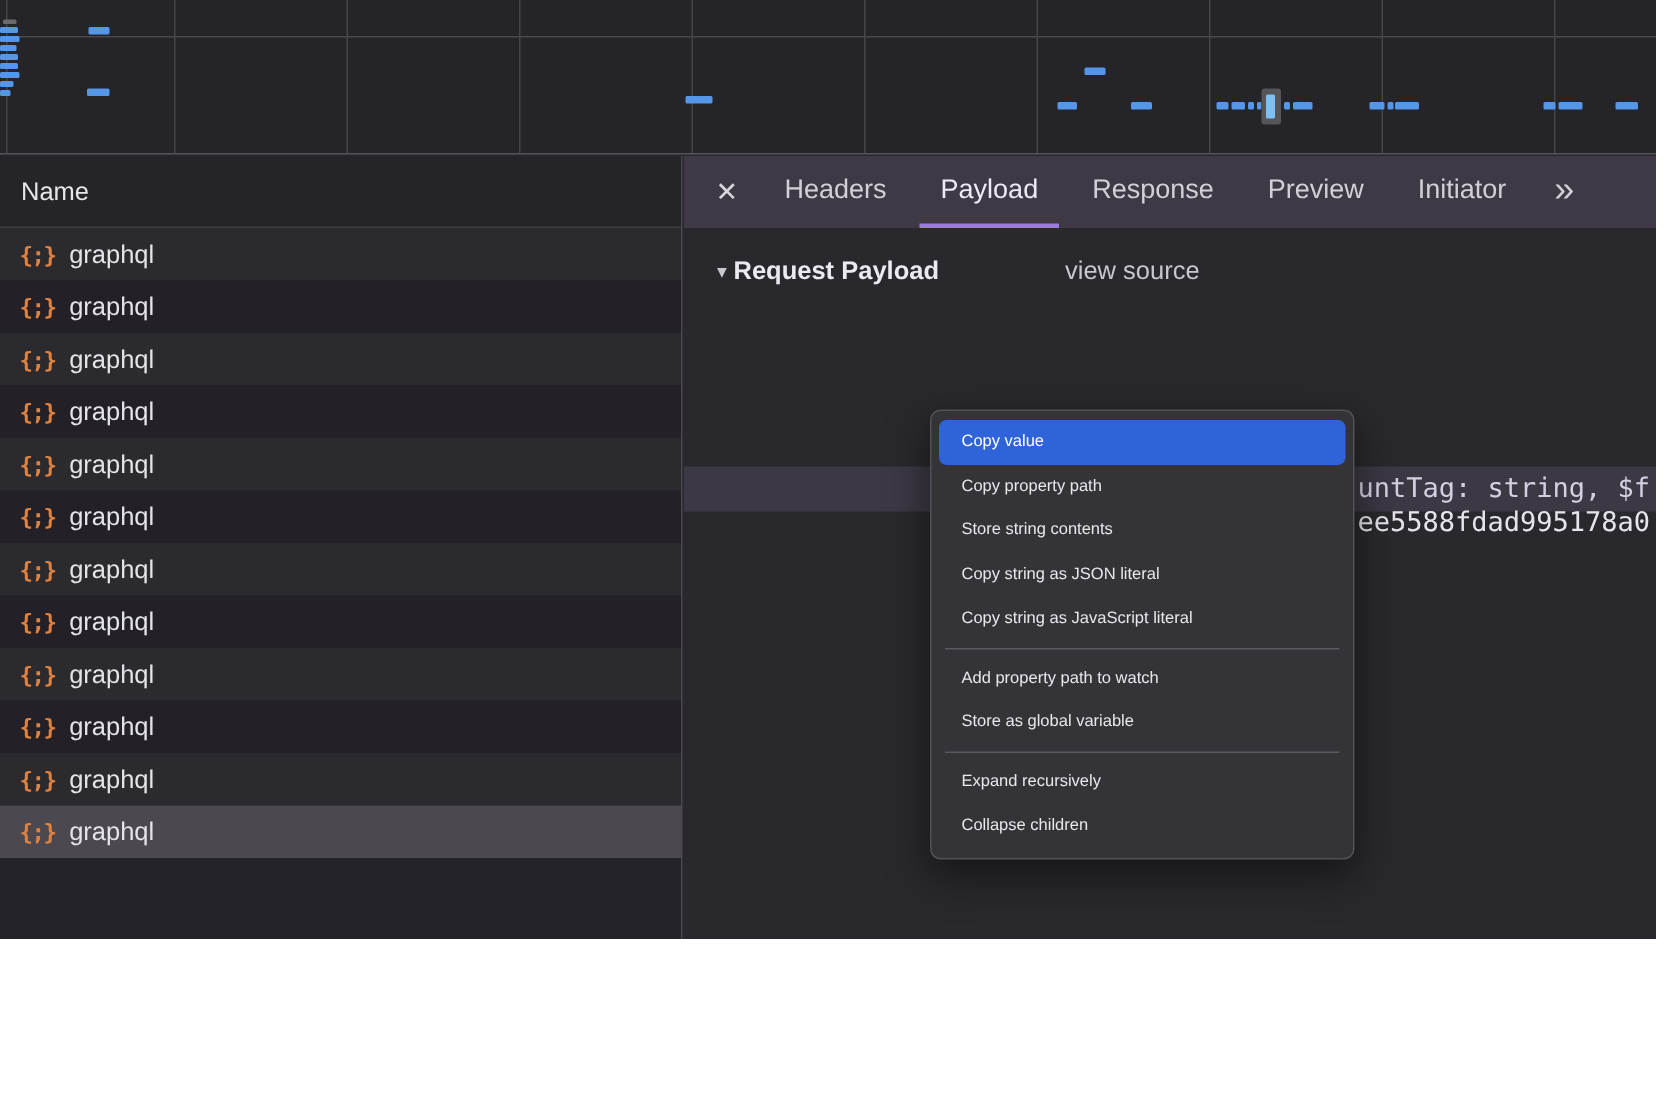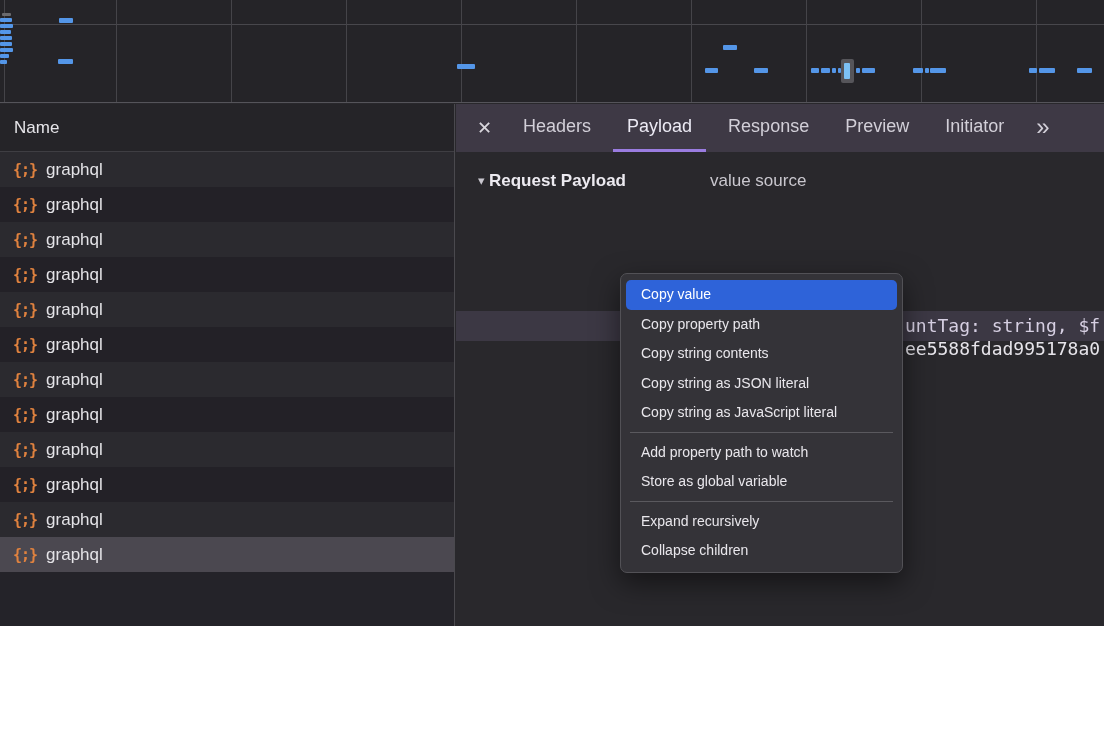"value source" span.view-source { text: value -> view }
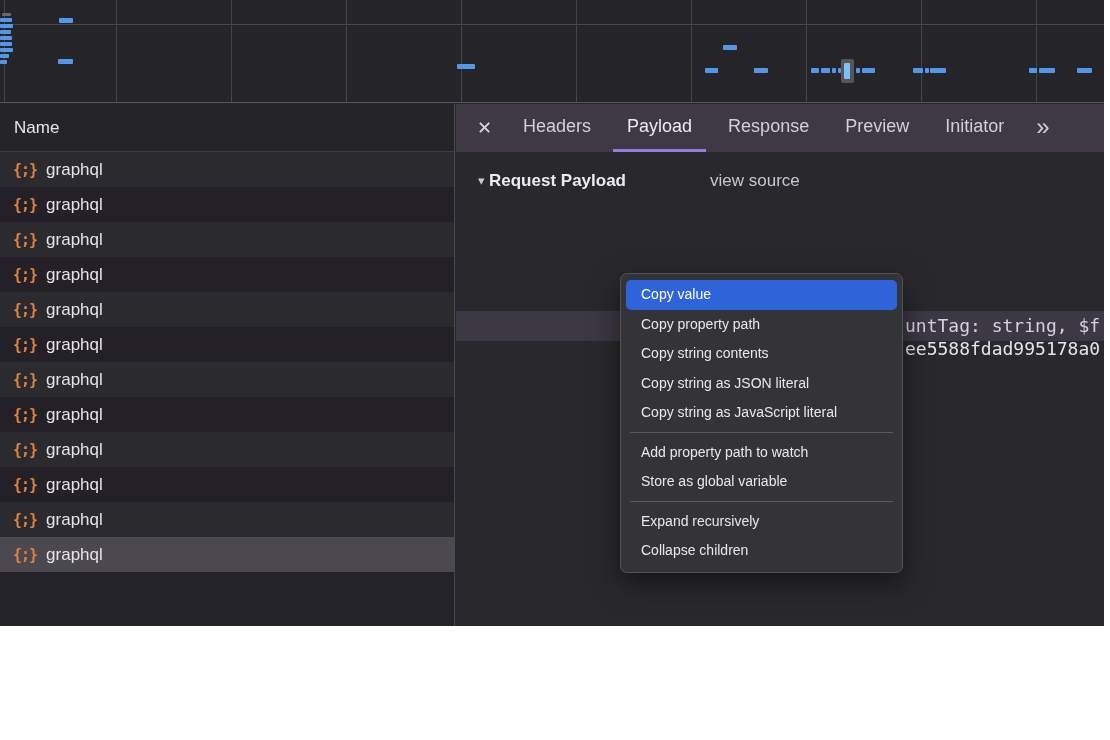"Copy value" .menu-item { font-size: 14px -> 11px }
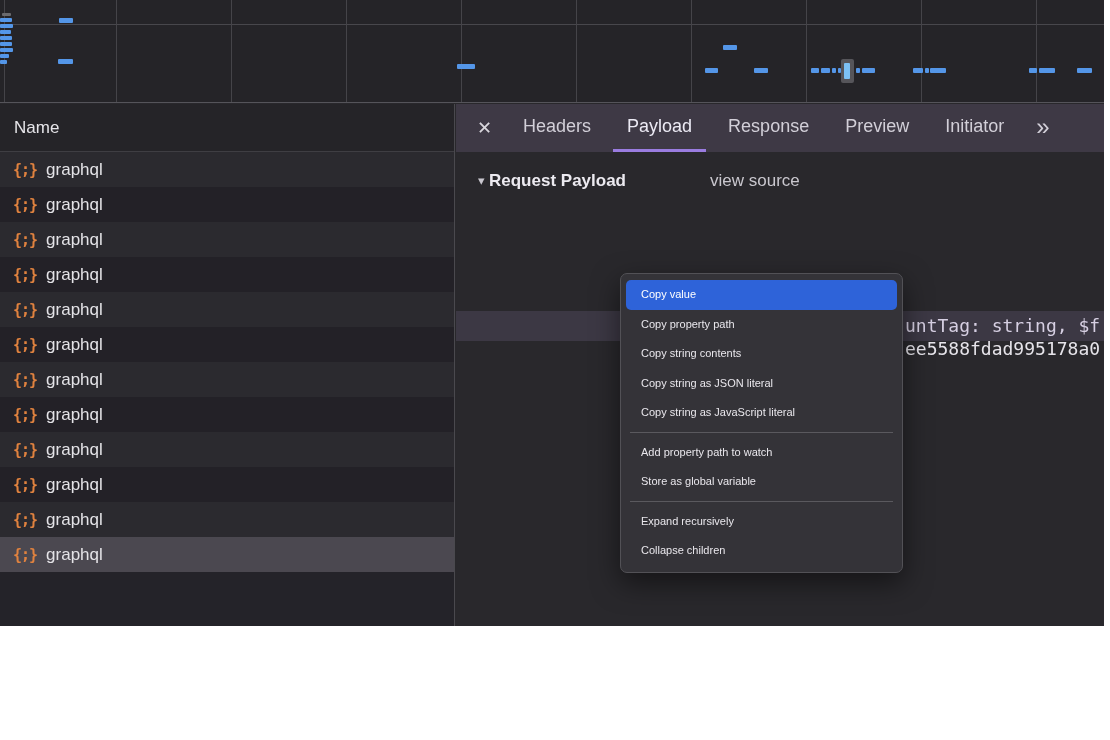"Copy string contents" div.menu-item { text: Copy -> Store }
